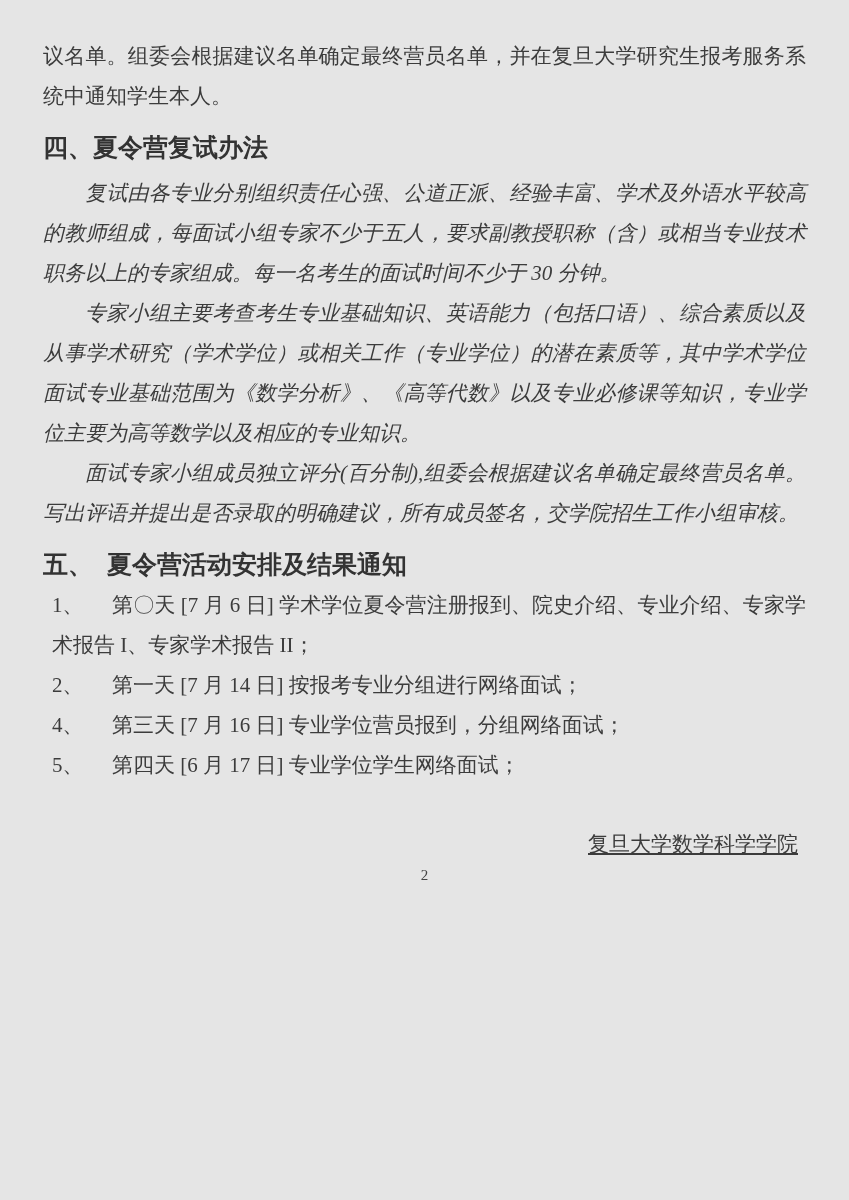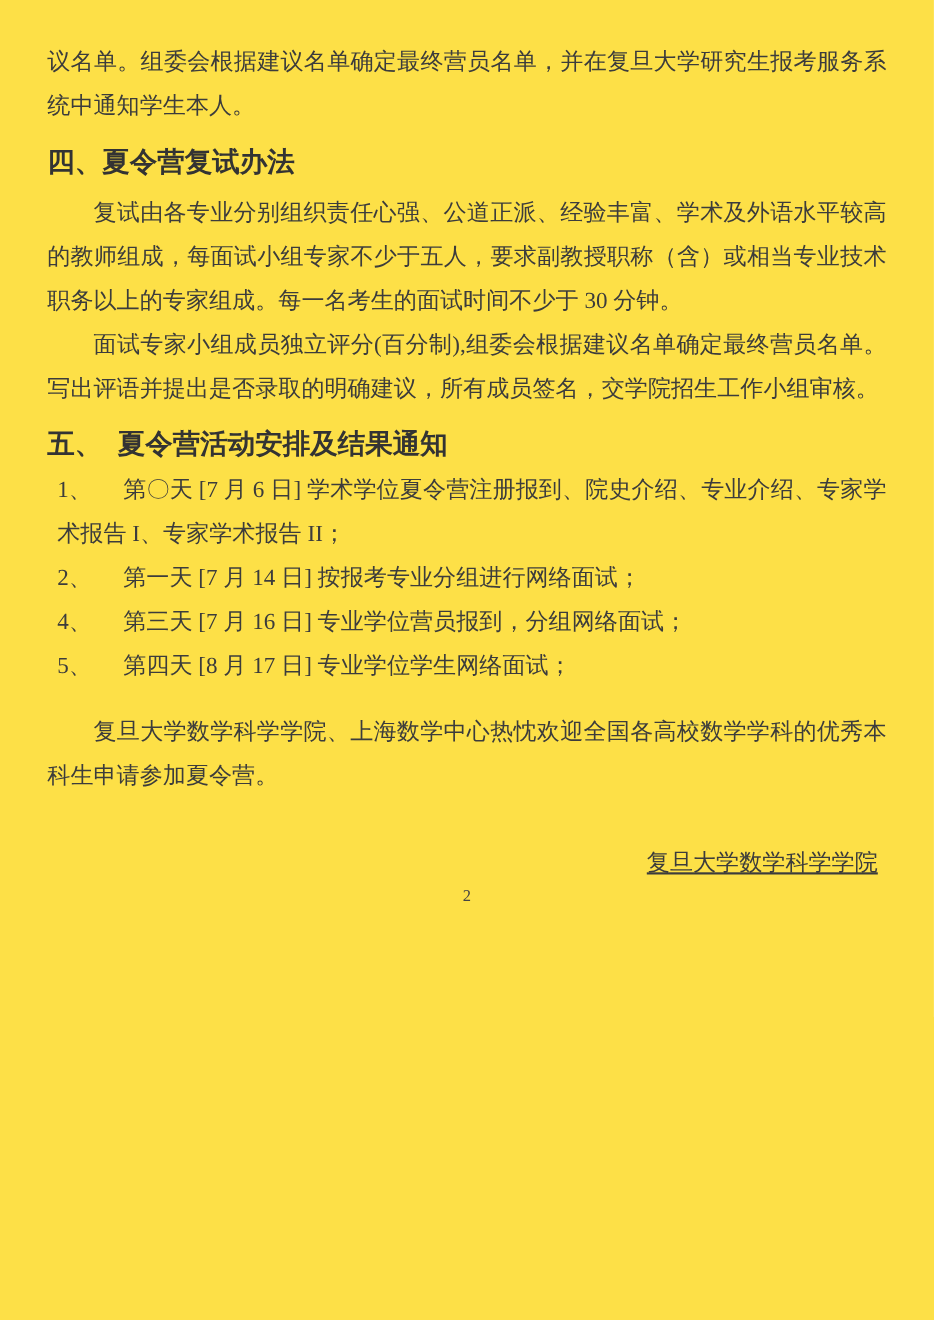"议名单。组委会根据建议名单确定最终营员名单，并在复旦大学研究生报考服务系统中通知" .page { background: #fde047 -> #e5e5e5 }
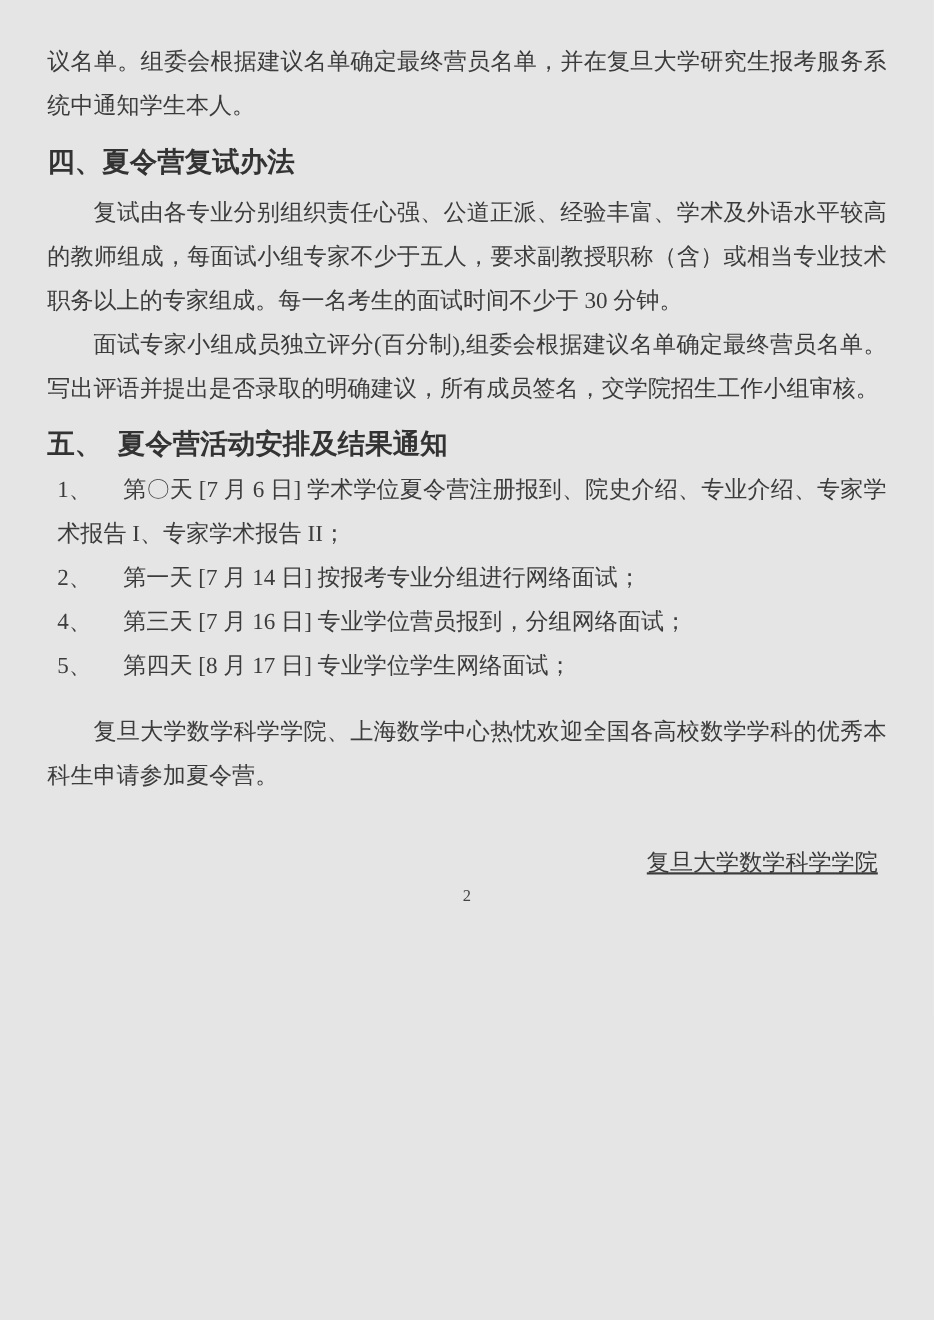"复试由各专业分别组织责任心强、公道正派、经验丰富、学术及外语水平较高的教师组成，" .indent { font-style: none -> italic }
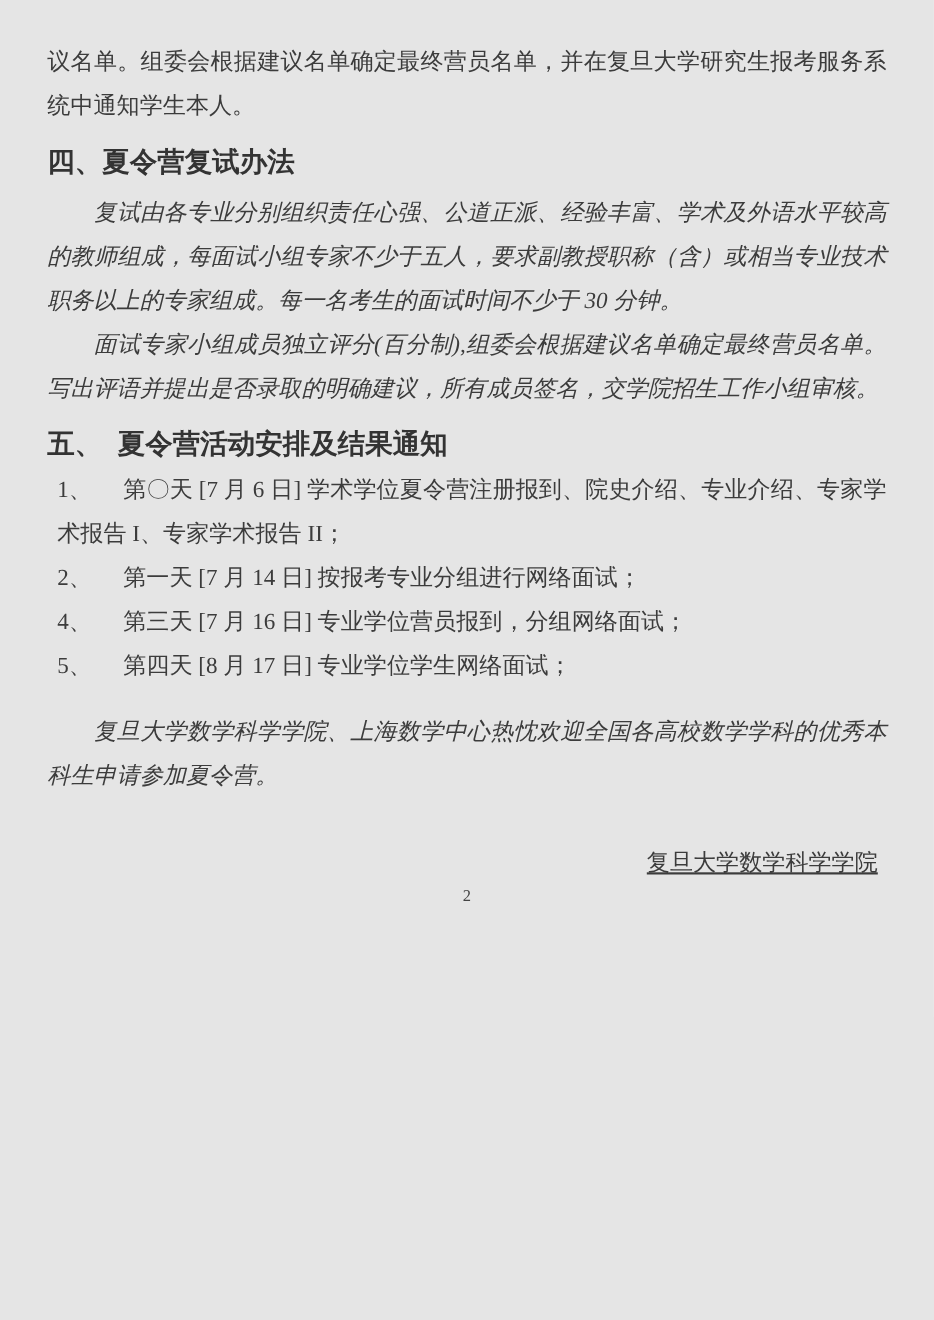"专家小组主要考查考生专业基础知识、英语能力（包括口语）、综合素质以及从事学术研究" p.body { html: none -> <p>专家小组主要考查考生专业基础知识、英语能力（包括口语）、综合素质以及从事学术研究（学术学位）或相关工作（专业学位）的潜在素质等，其中学术学位面试专业基础范围为《数学分析》、《高等代数》以及专业必修课等知识，专业学位主要为高等数学以及相应的专业知识。</p> }
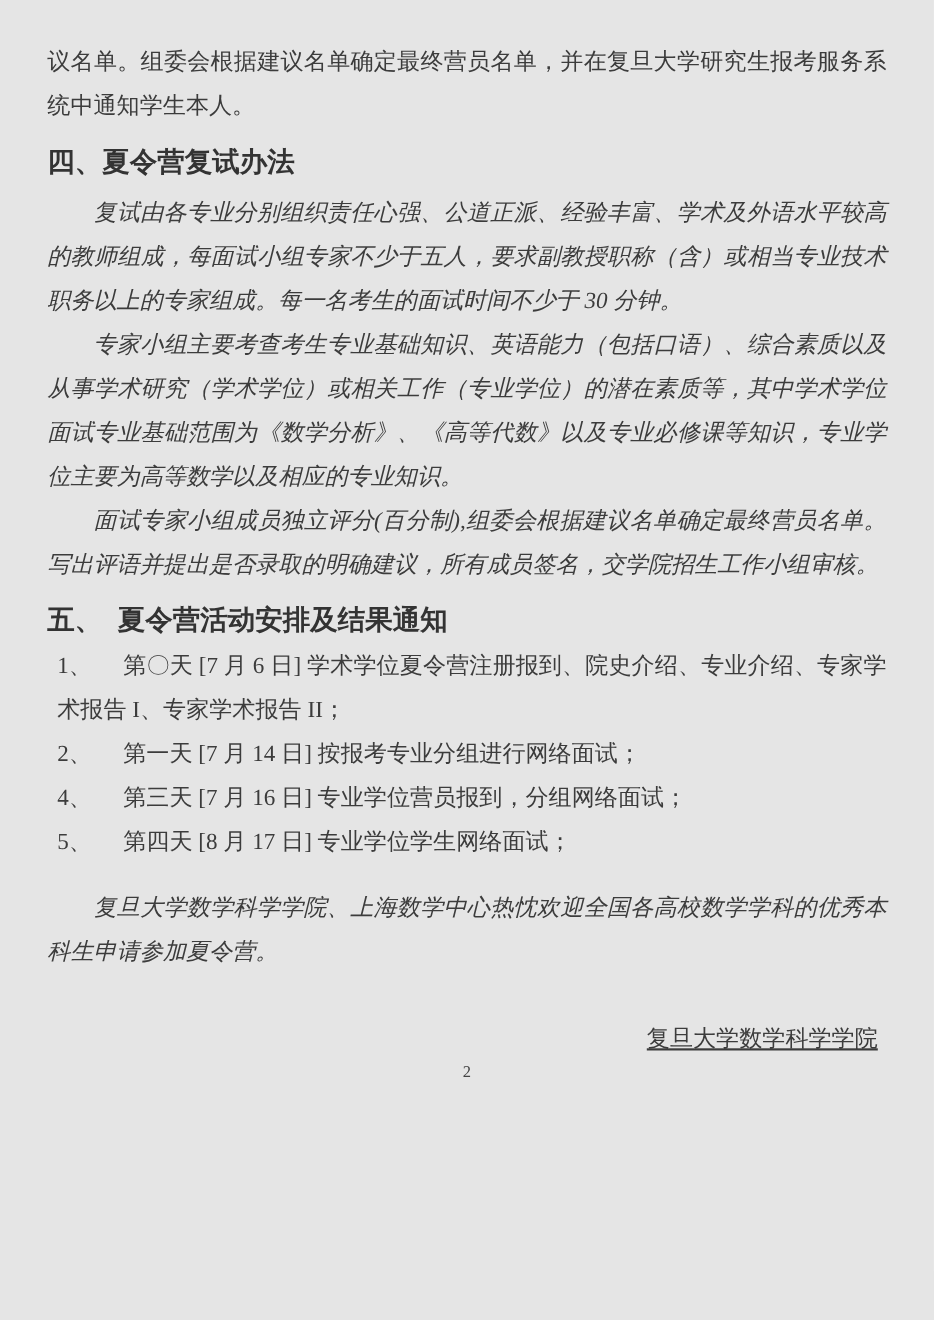"第四天 [8 月 17 日]" span { text: 8 -> 6 }
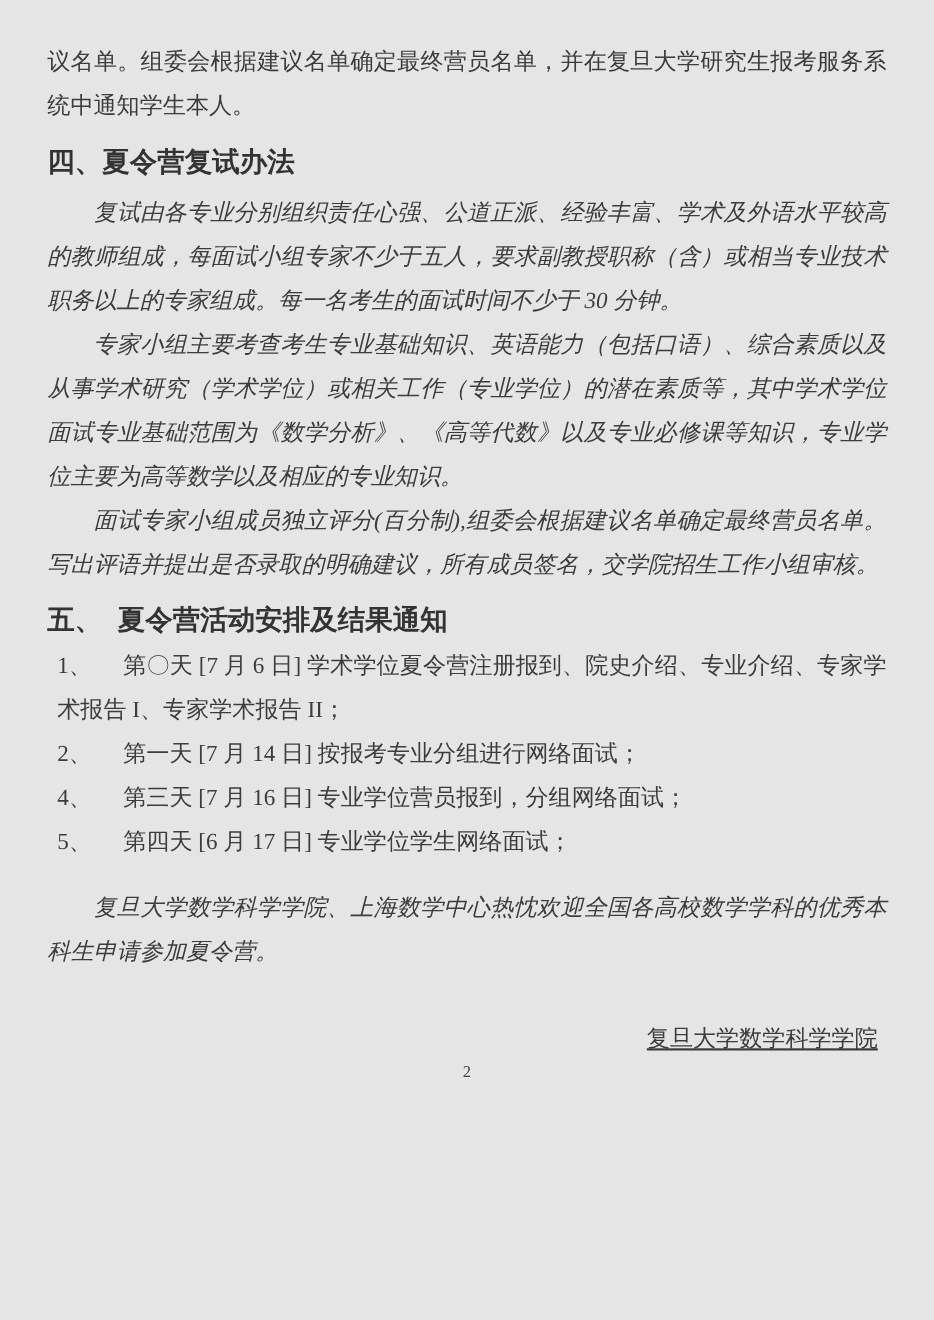"复旦大学数学科学学院、上海数学中心热忱欢迎全国各高校数学学科的优秀本科生申请参加" p.body { html: <p>复旦大学数学科学学院、上海数学中心热忱欢迎全国各高校数学学科的优秀本科生申请参加夏令营。</p> -> none }
